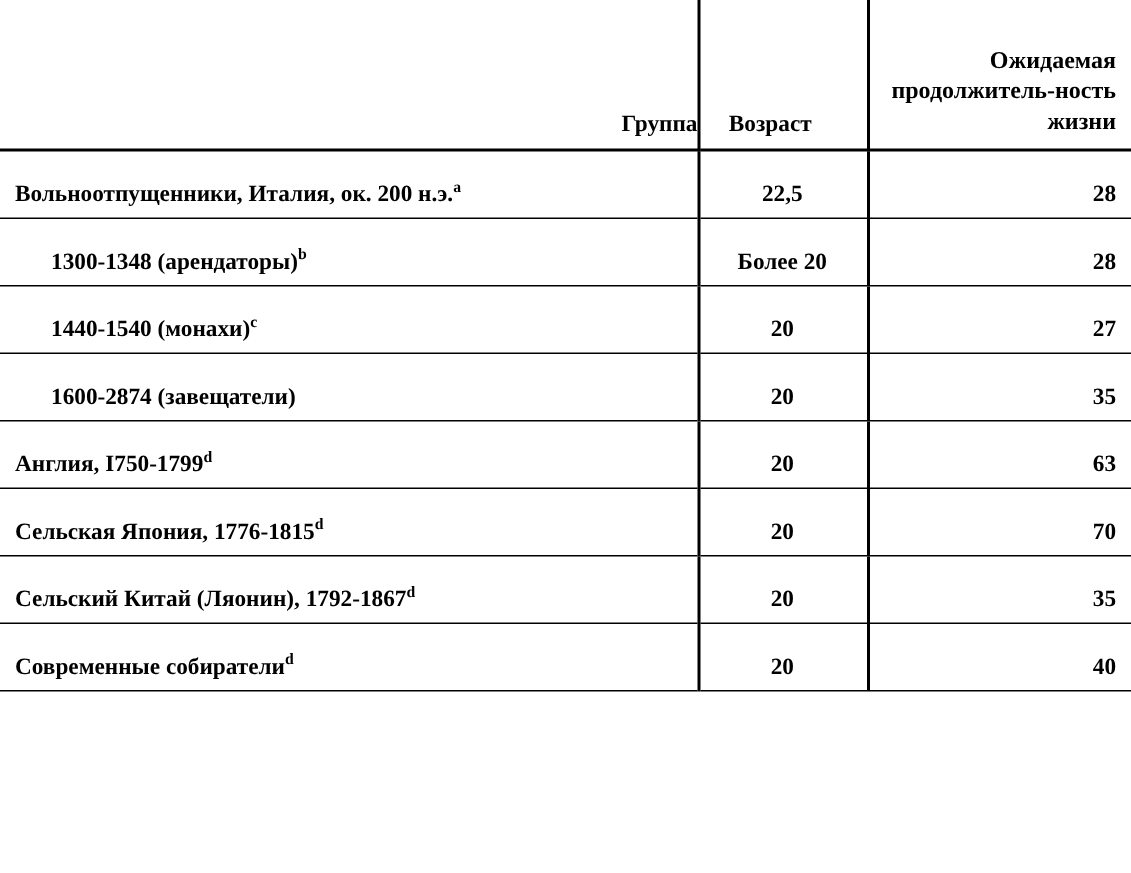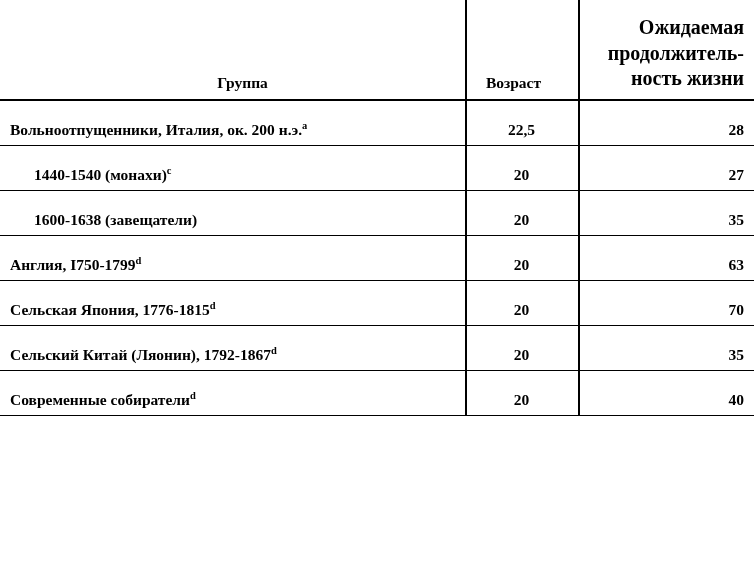"Ожидаемая продолжитель-ность жизни" tr.header-row td.h-life { font-size: 20px -> 16px }
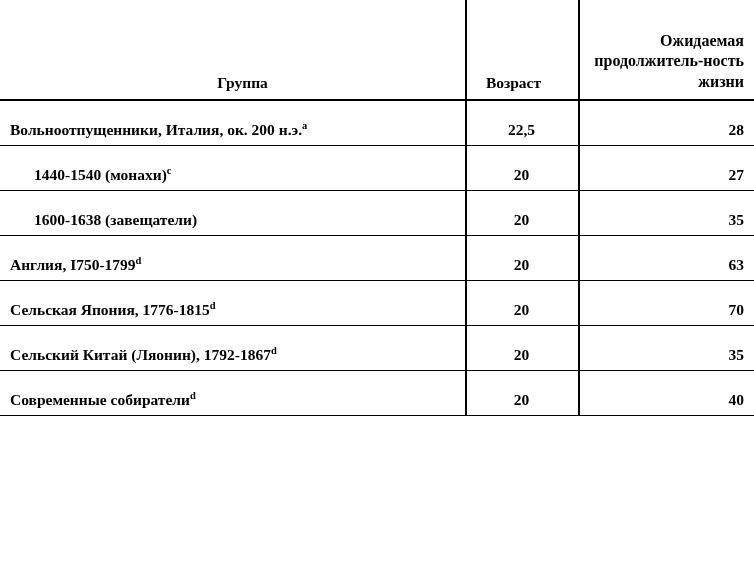"Группа" tr.header-row td.h-group { text-align: center -> right }
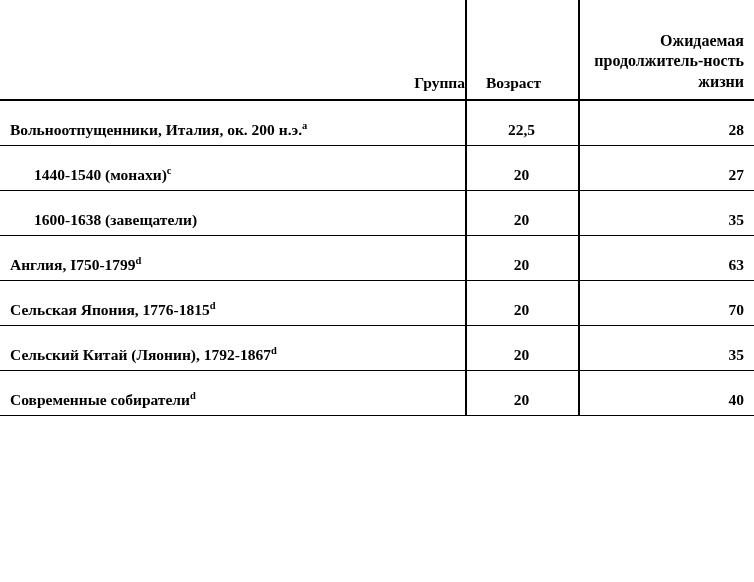"1300-1348 (арендаторы)b" tr.data-row { html: none -> <tr> <td><span>1300-1348 (арендаторы)</span><sup>b</sup></td> <td>Более 20</td> <td>28</td> </tr> }
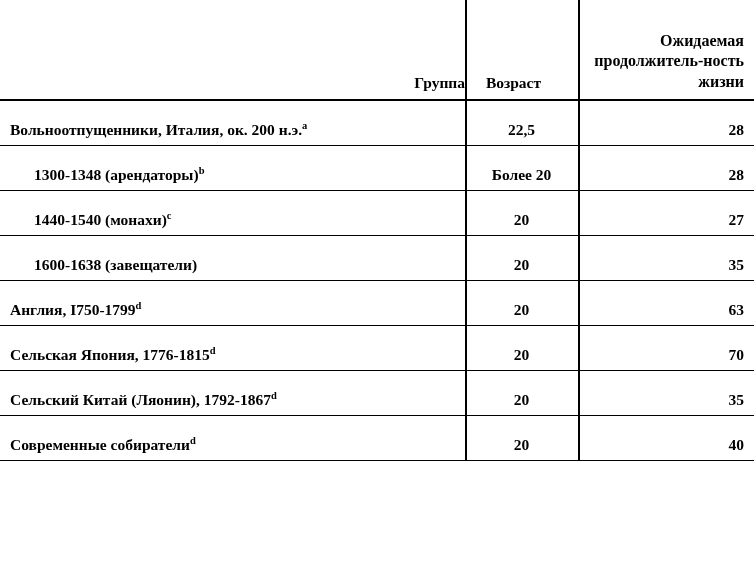"1600-1638 (завещатели)" span { text: 1600-1638 -> 1600-2874 }
